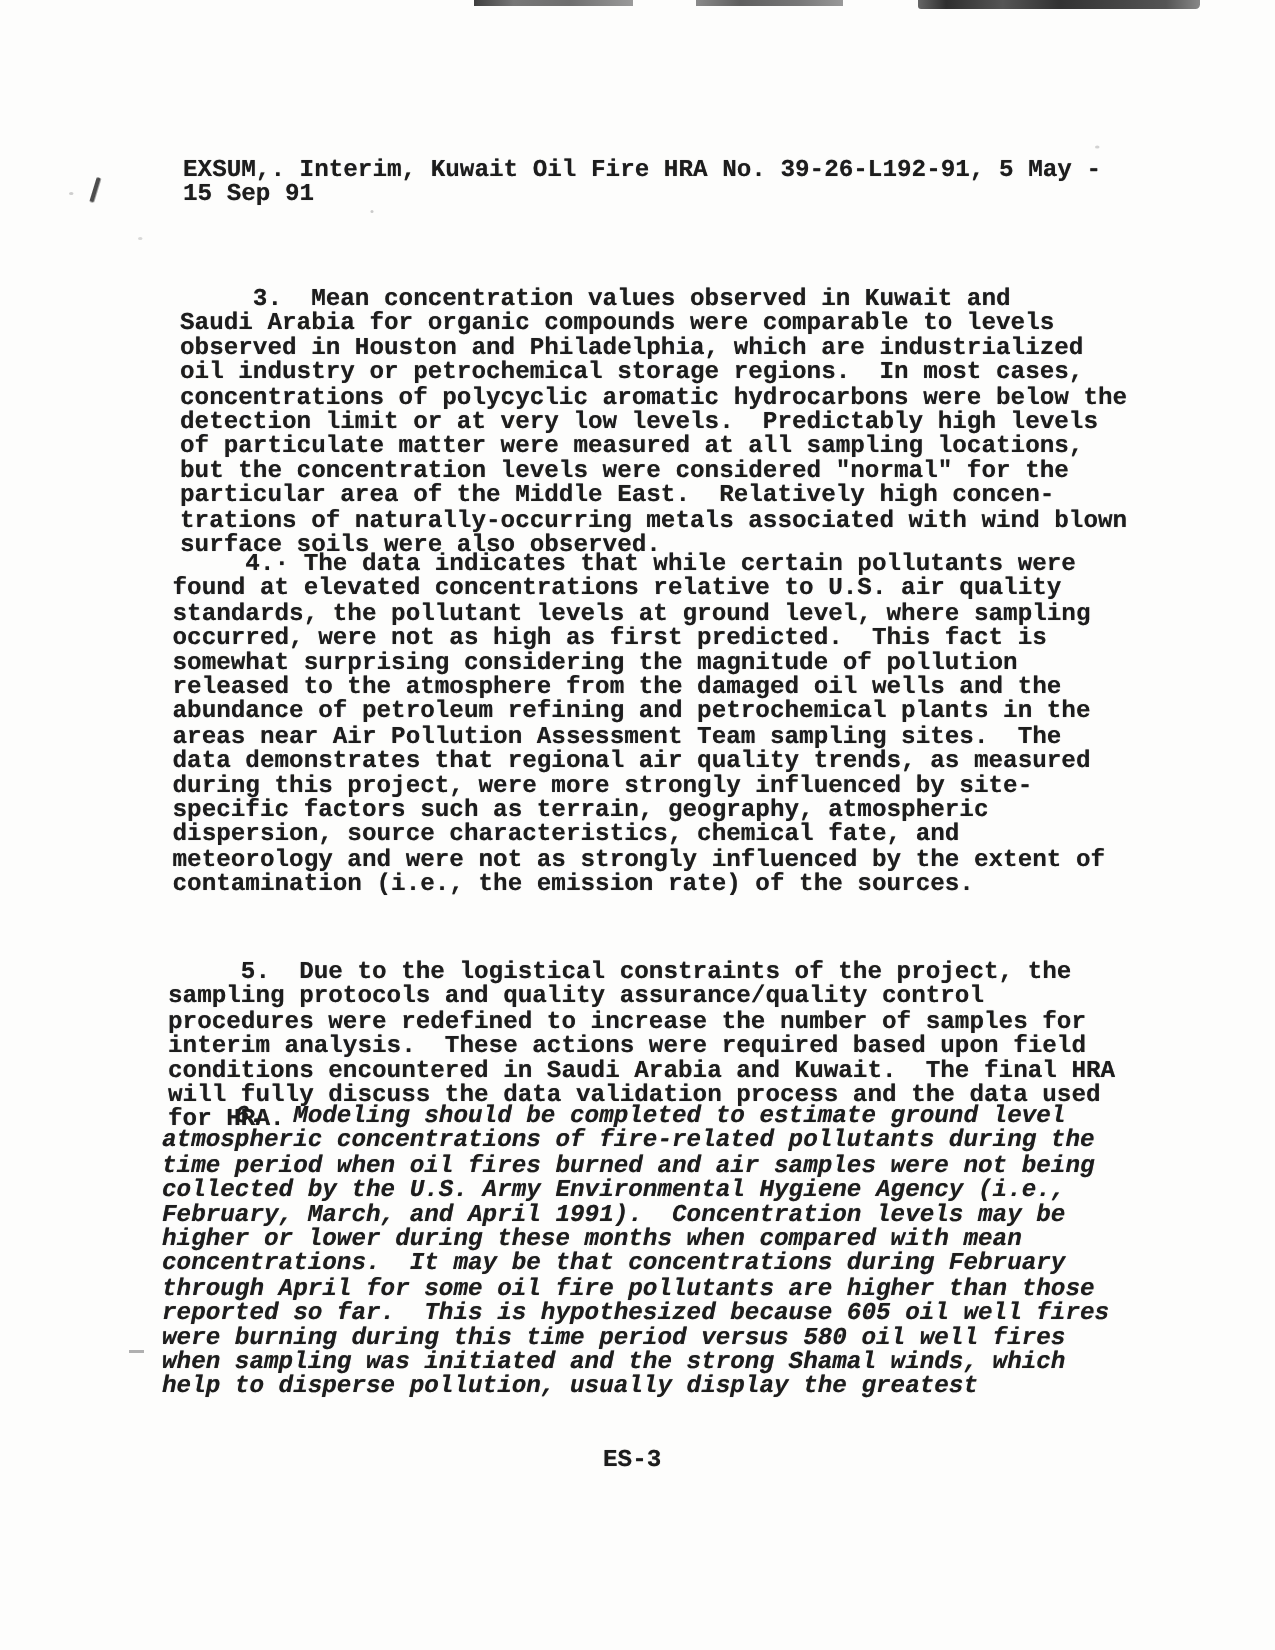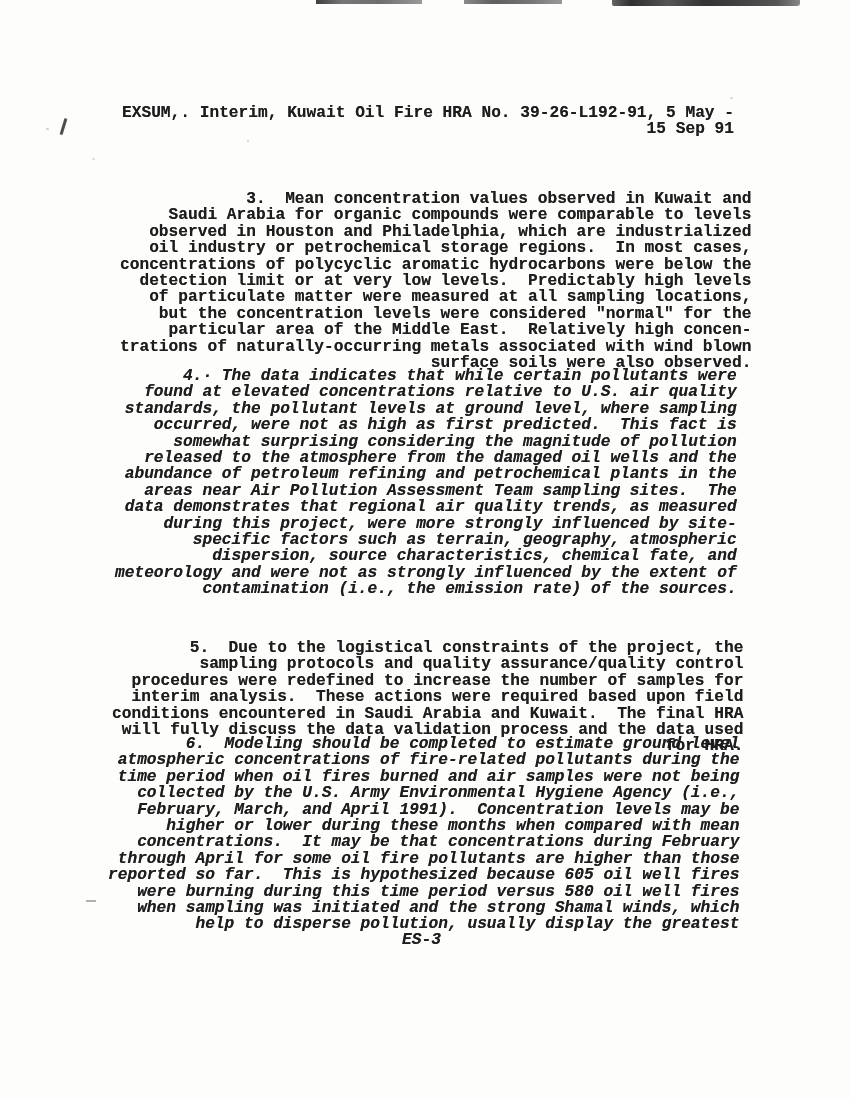"EXSUM,. Interim, Kuwait Oil Fire" pre.block { text-align: right -> none }
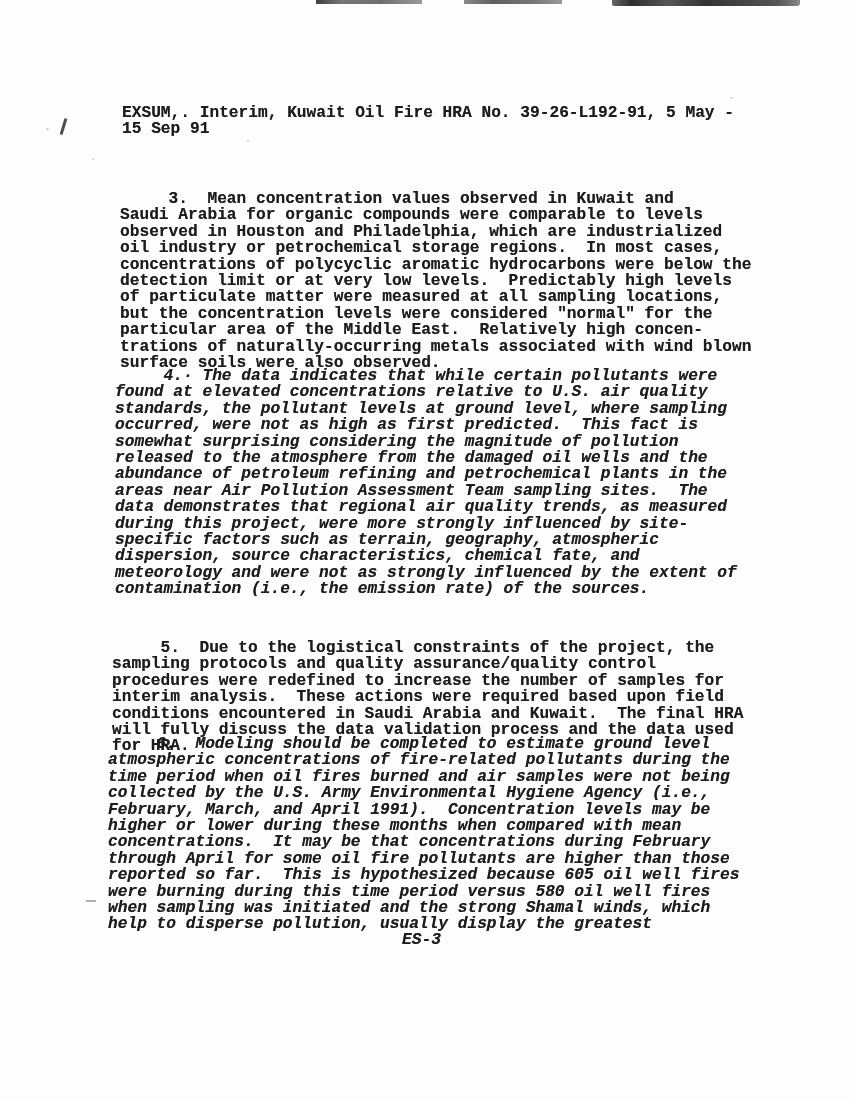"4.· The data indicates that" .para-4 { font-style: italic -> none }
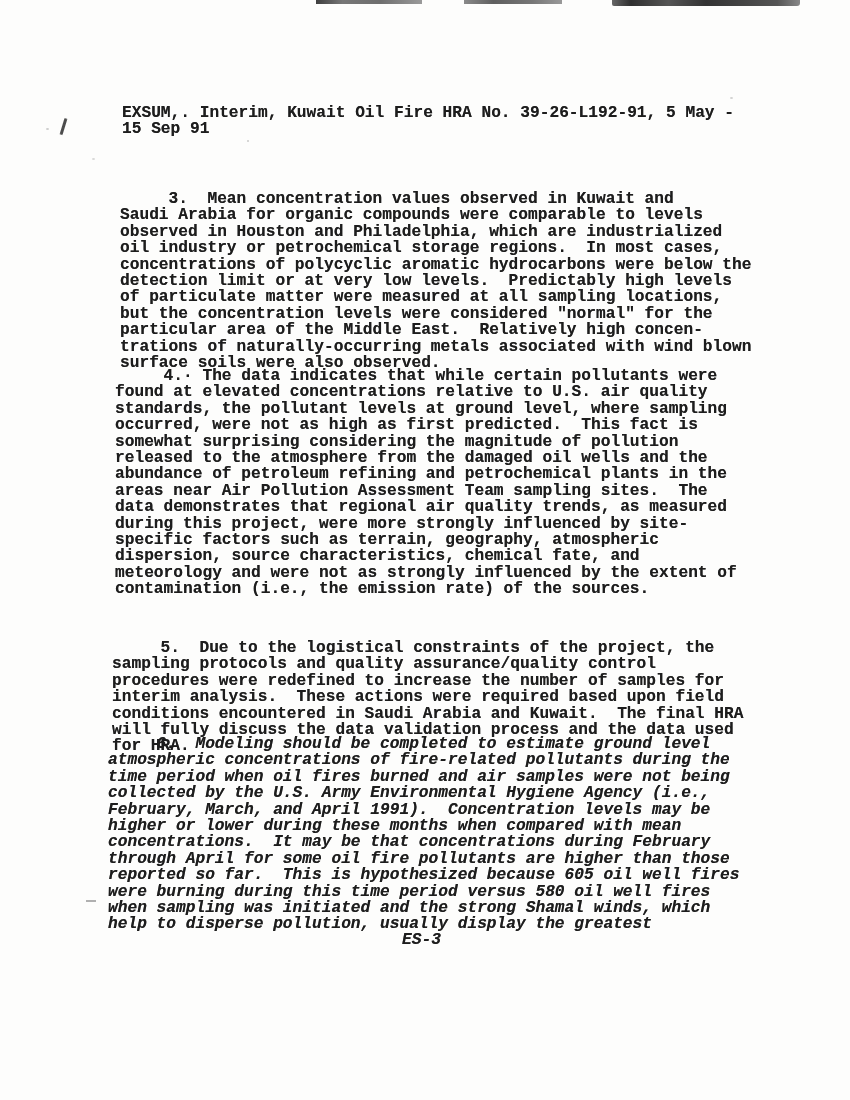"ES-3" .footer-num { font-style: italic -> none; top: 932px -> 965px }
